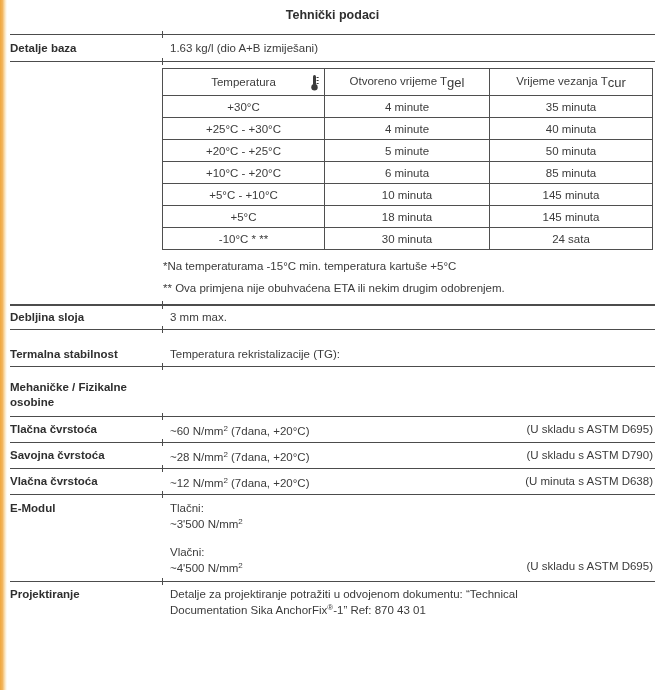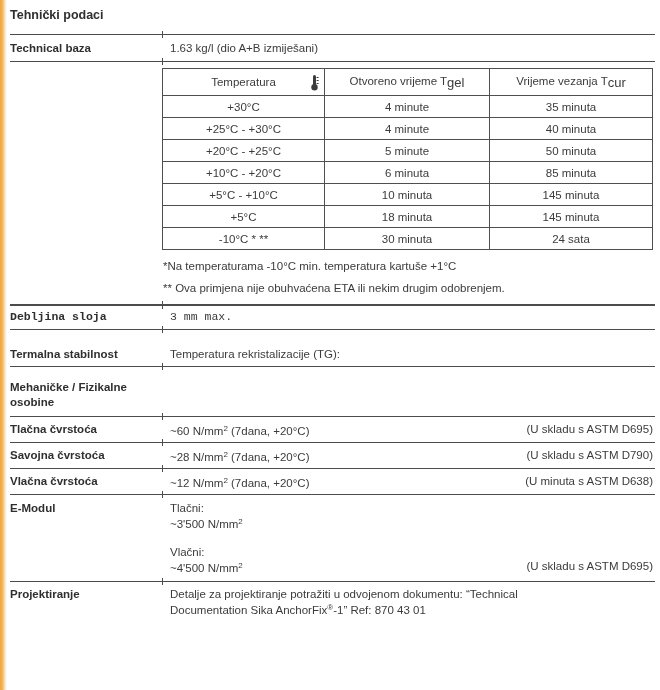"Tehnički podaci" .doc-title { text-align: none -> center }
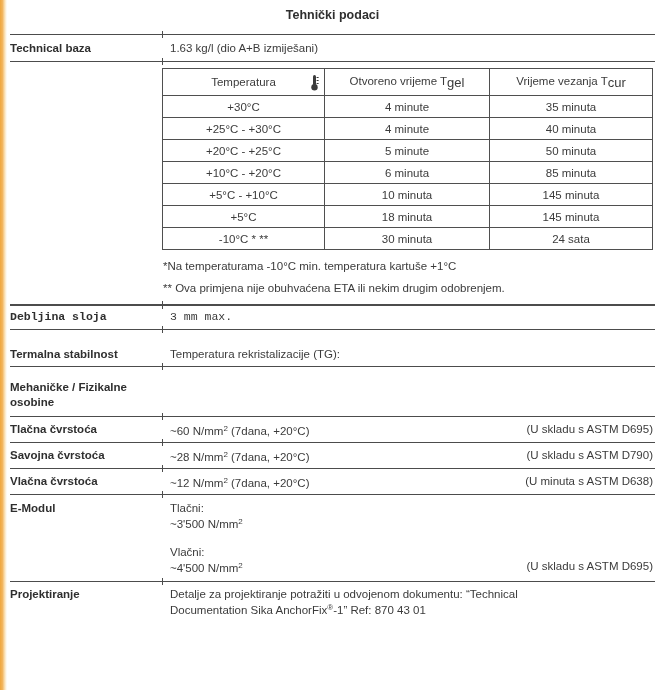"Technical baza" div.lbl { text: Technical -> Detalje }
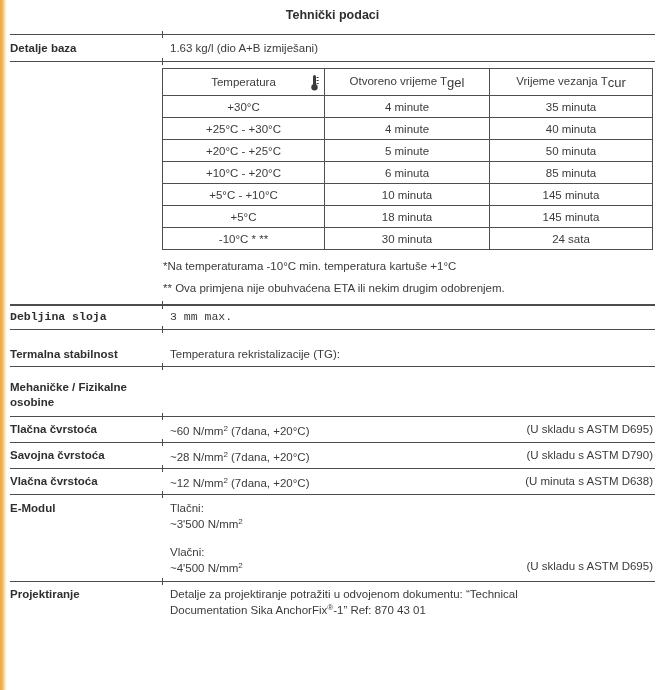"*Na temperaturama -10°C min. temperatura" div.footnote { text: -10°C min. temperatura kartuše +1 -> -15°C min. temperatura kartuše +5 }
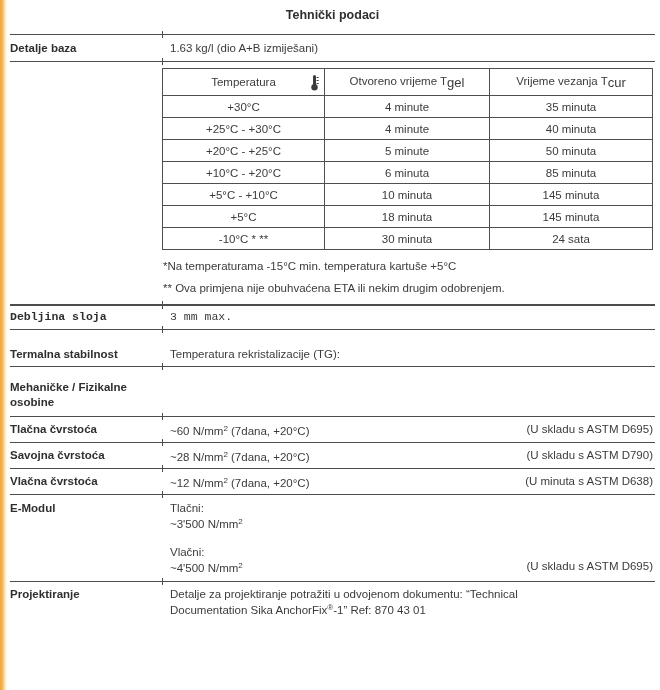"Debljina sloja" .pad4 { font-family: Liberation Mono, monospace -> none }
